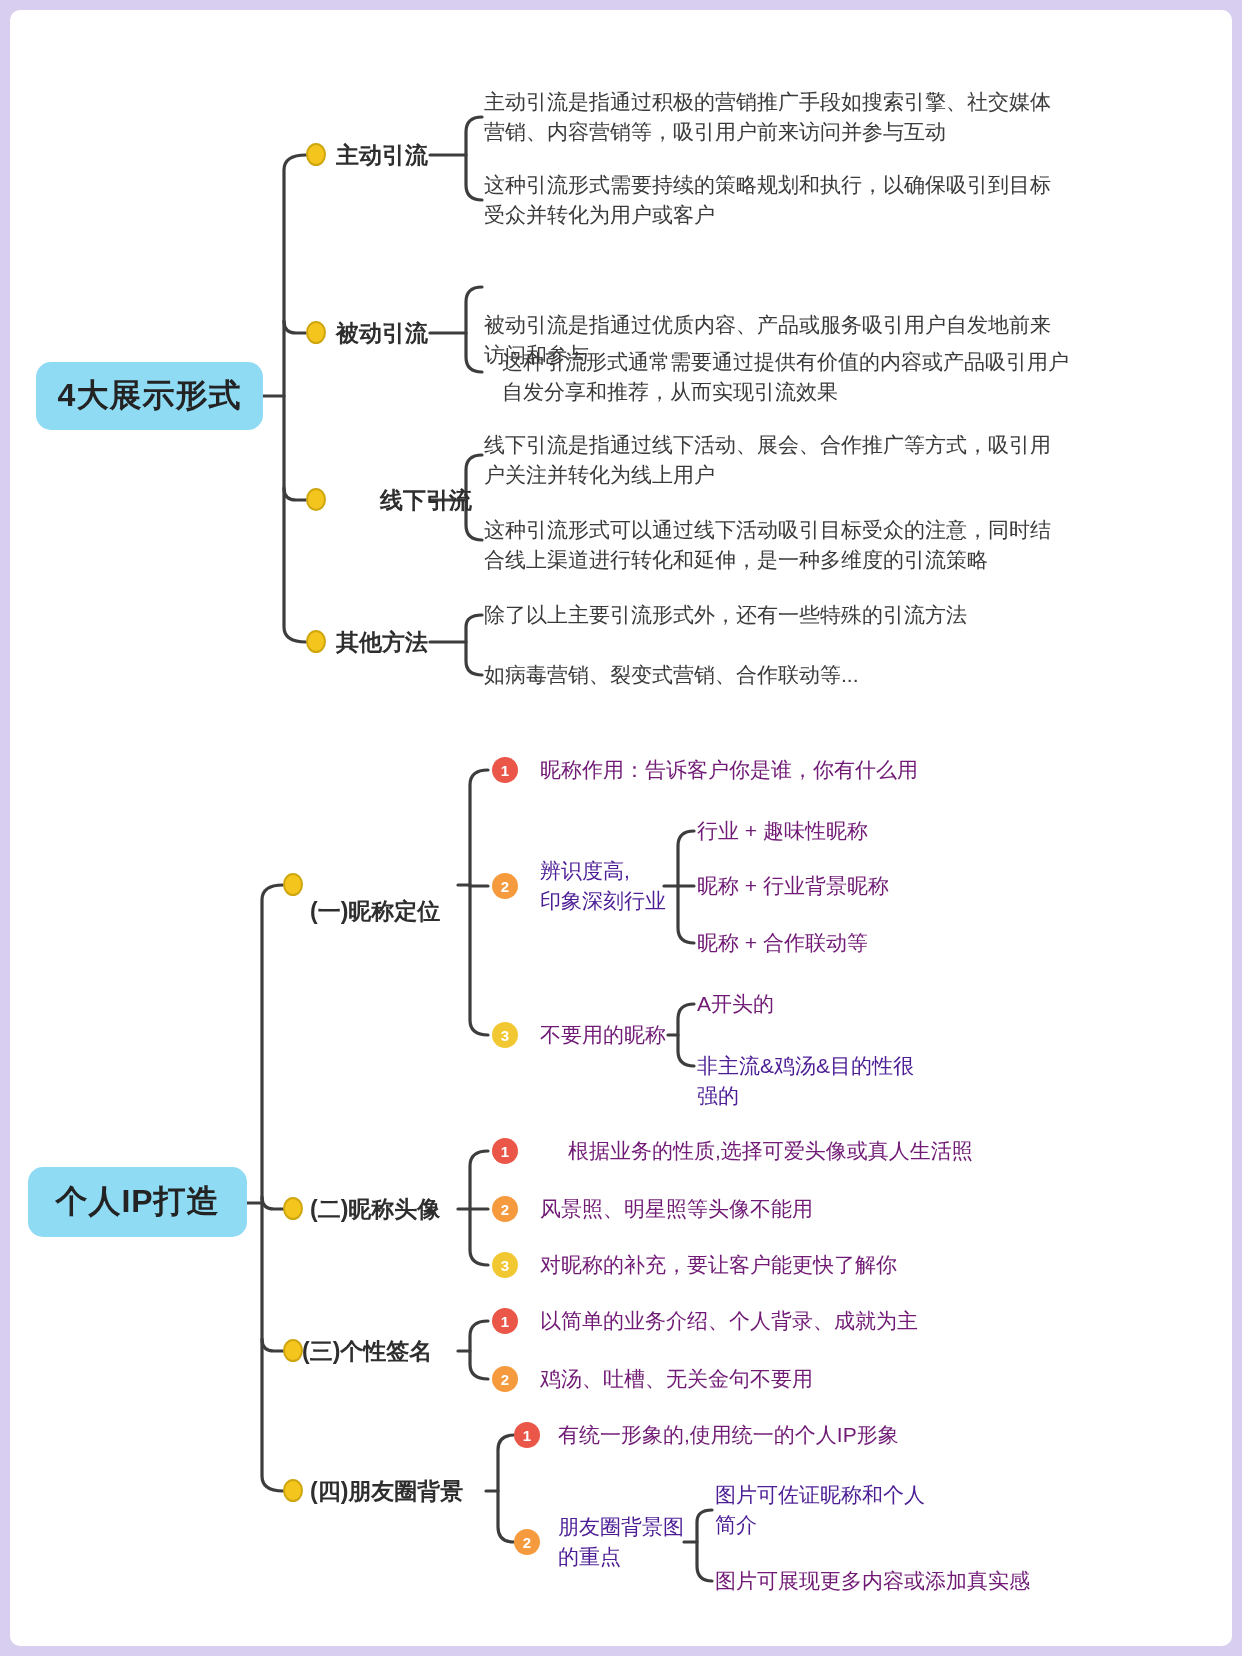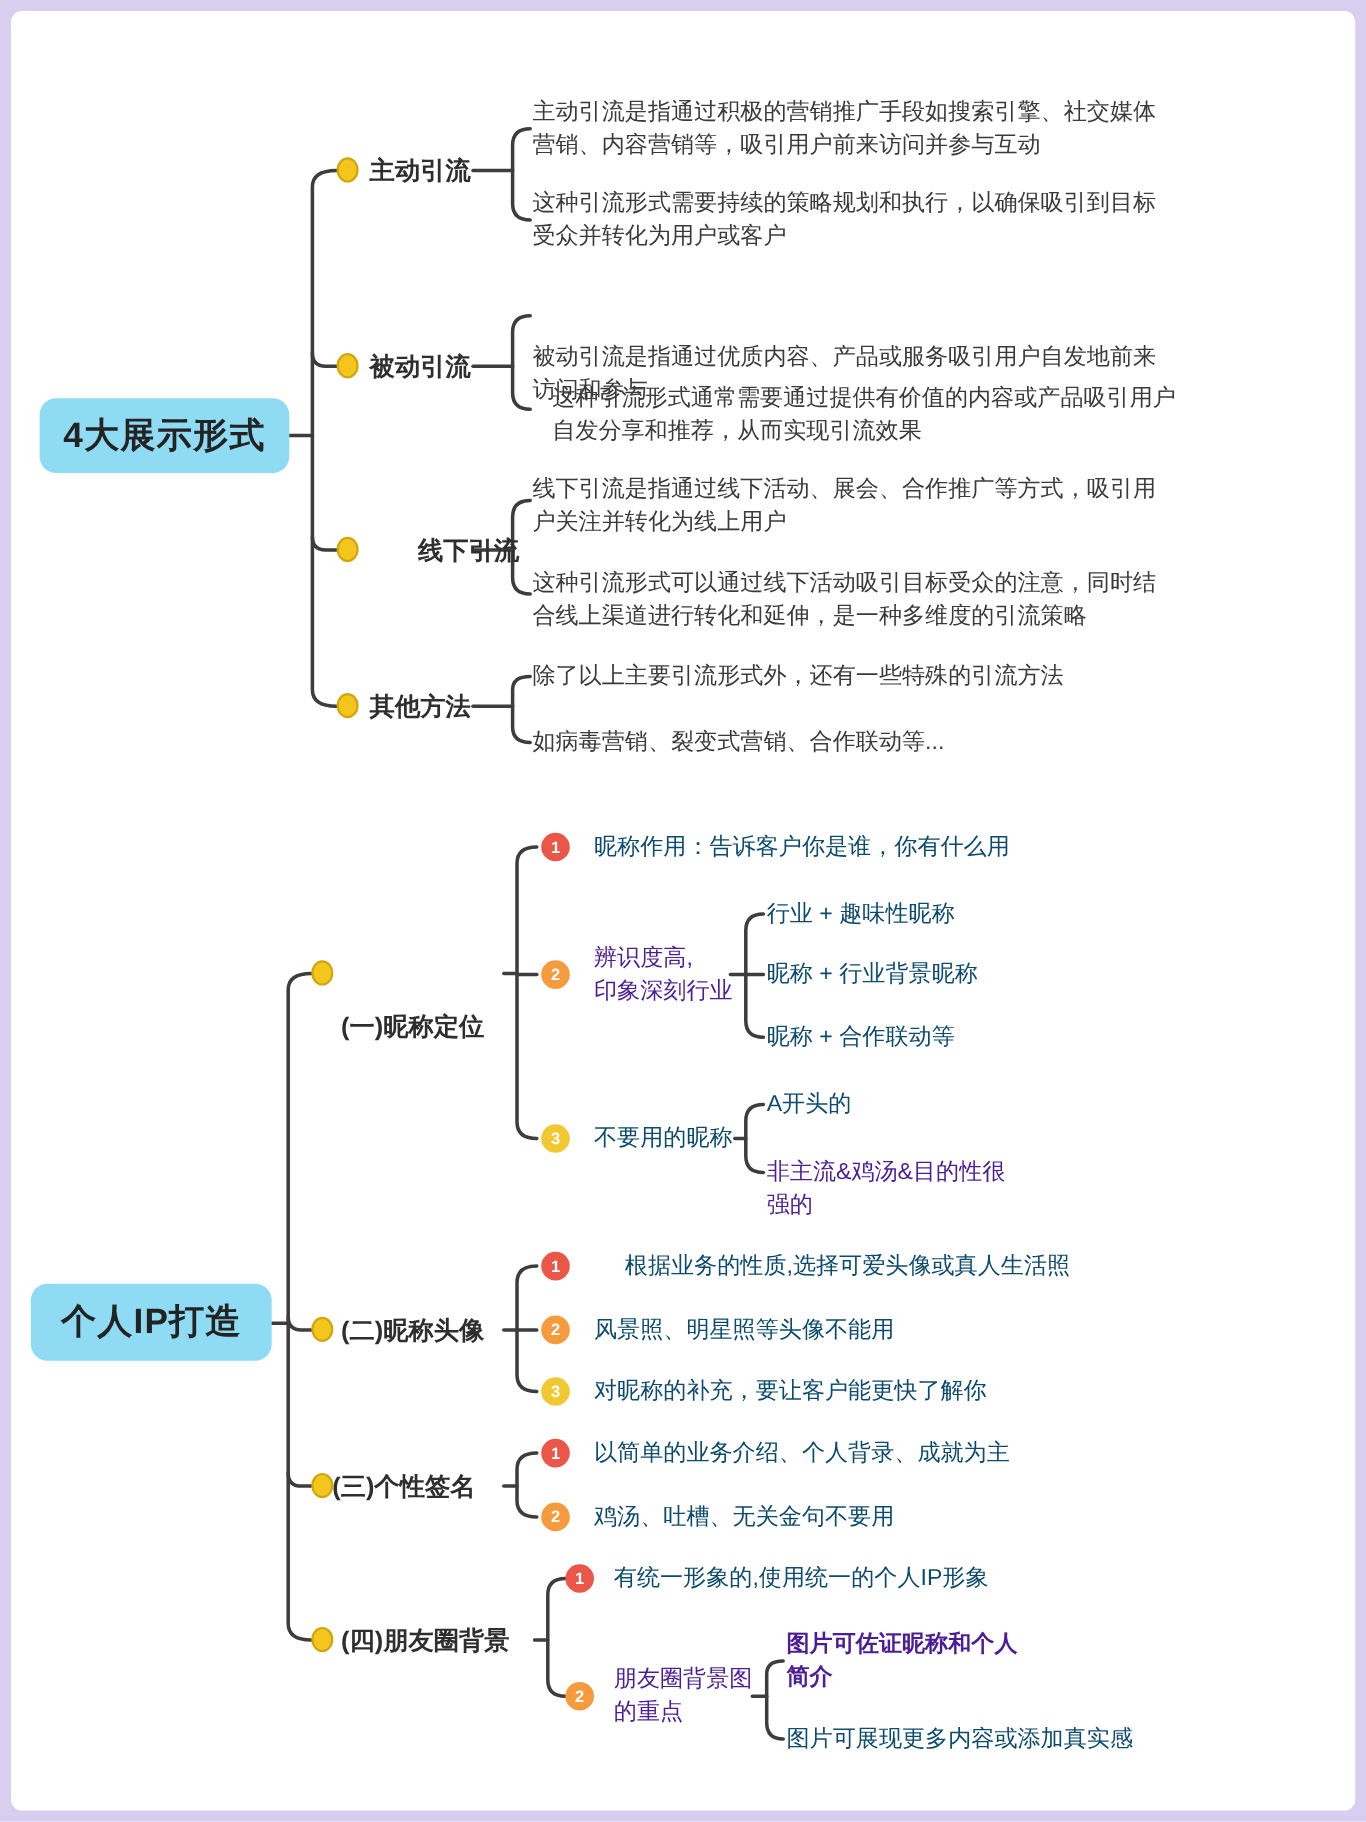"昵称作用：告诉客户你是谁，你有什么用" .leaf { color: #0c4a6e -> #701a75 }
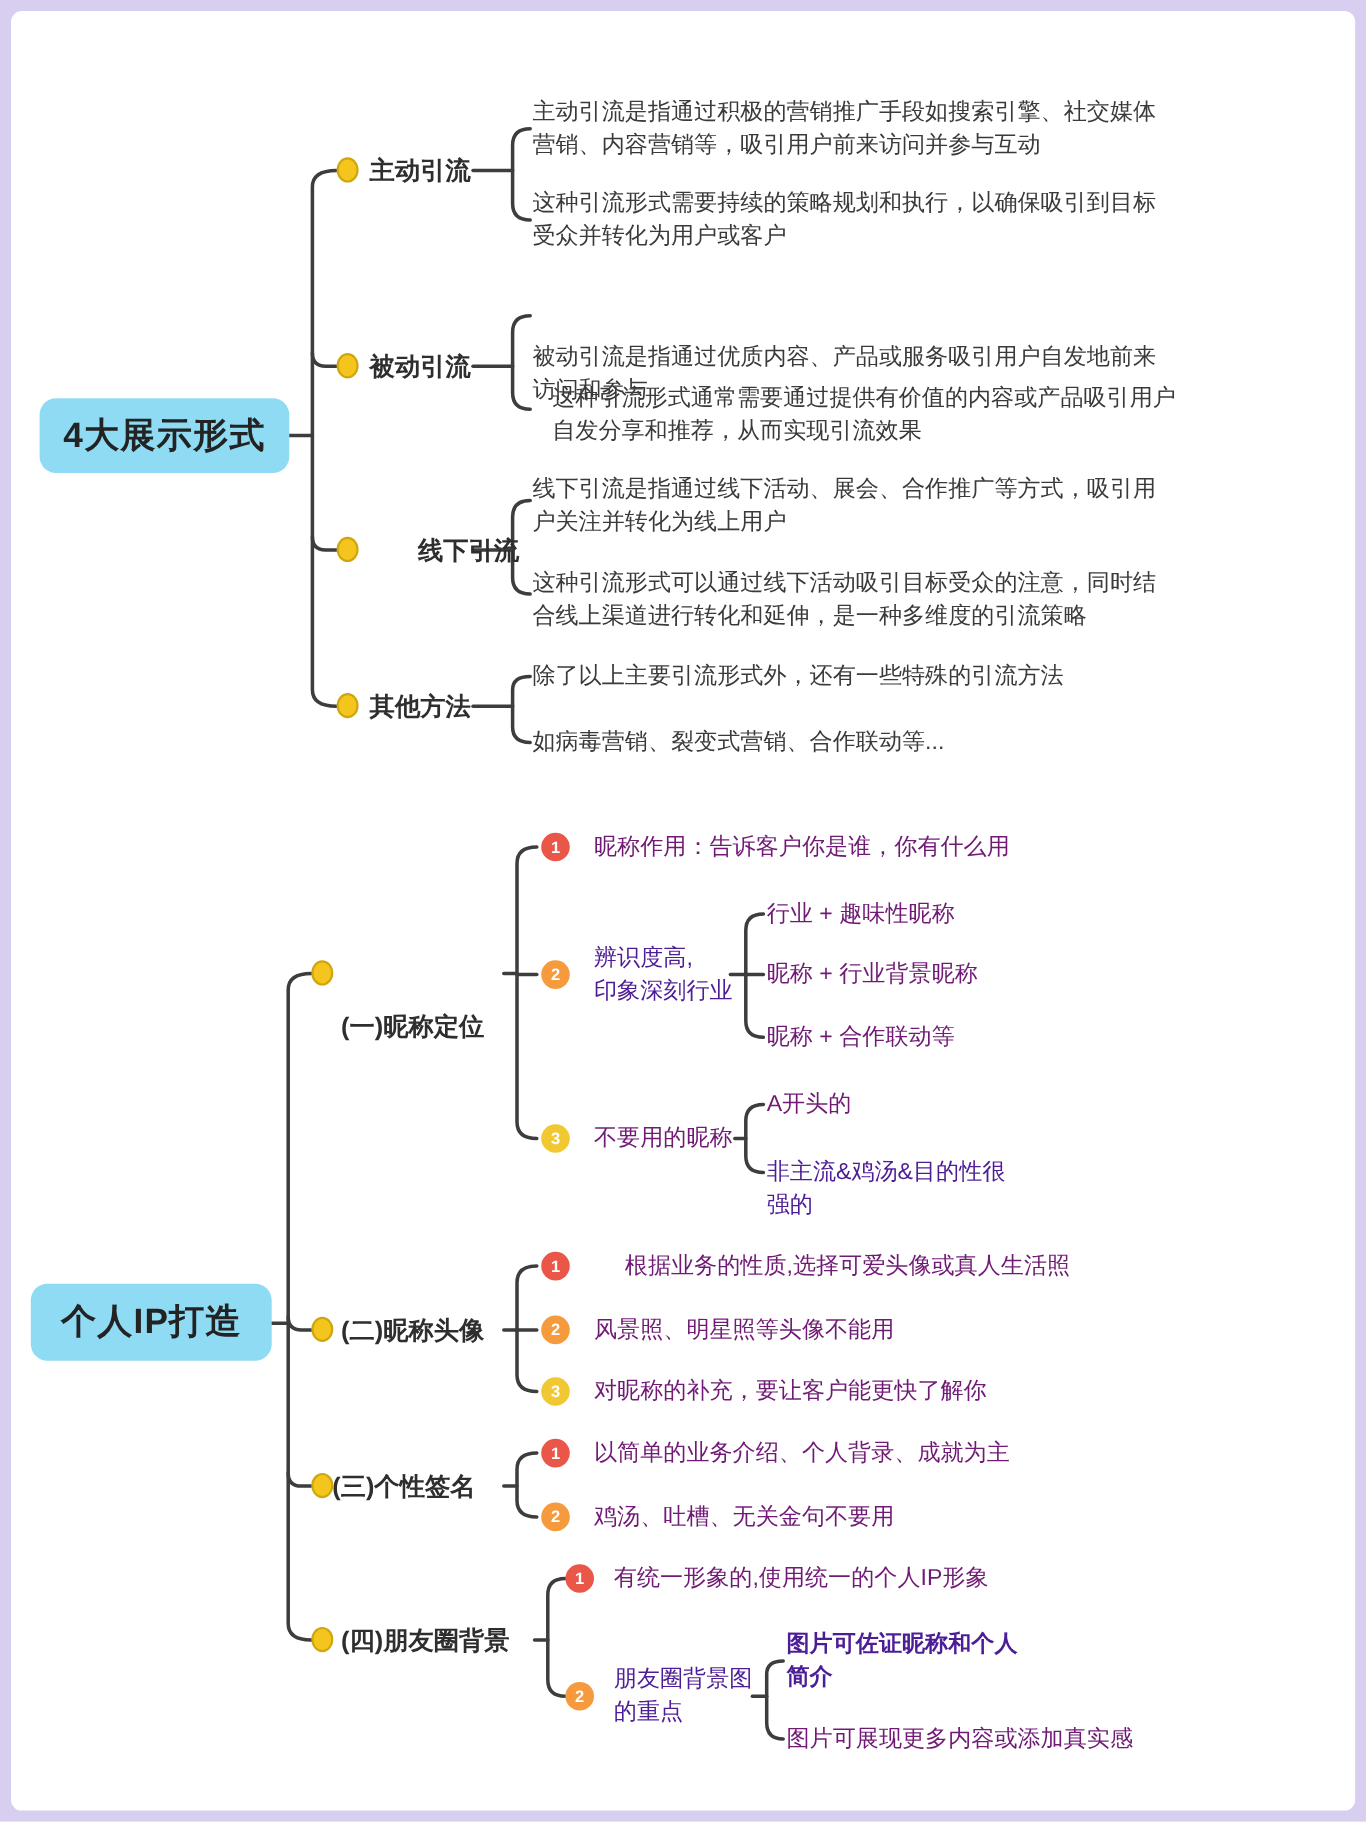"(一)昵称定位" div.blabel { top: 919px -> 897px }
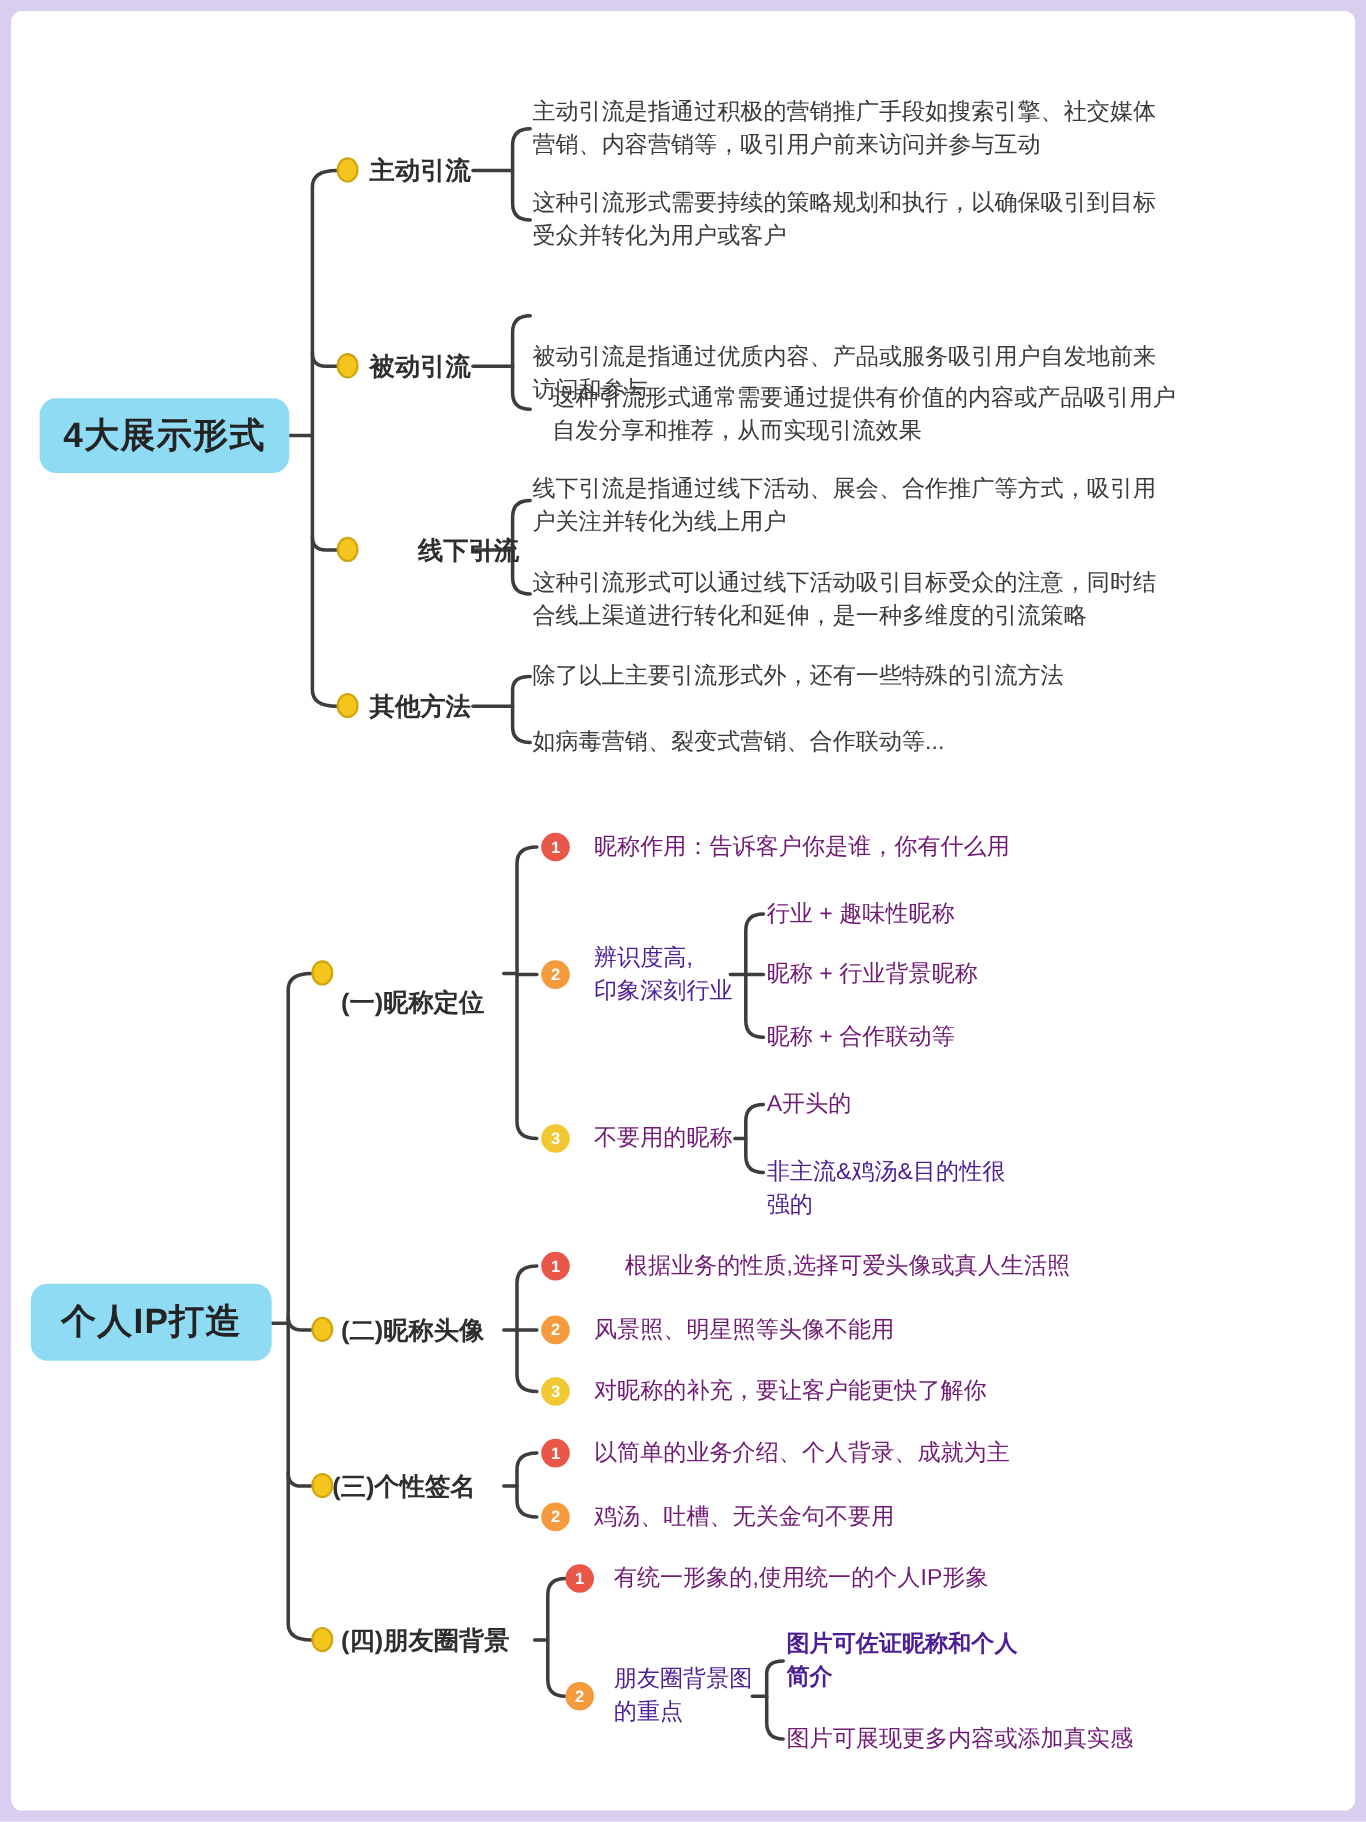"图片可佐证昵称和个人" div.leaf2 { font-weight: bold -> none }
